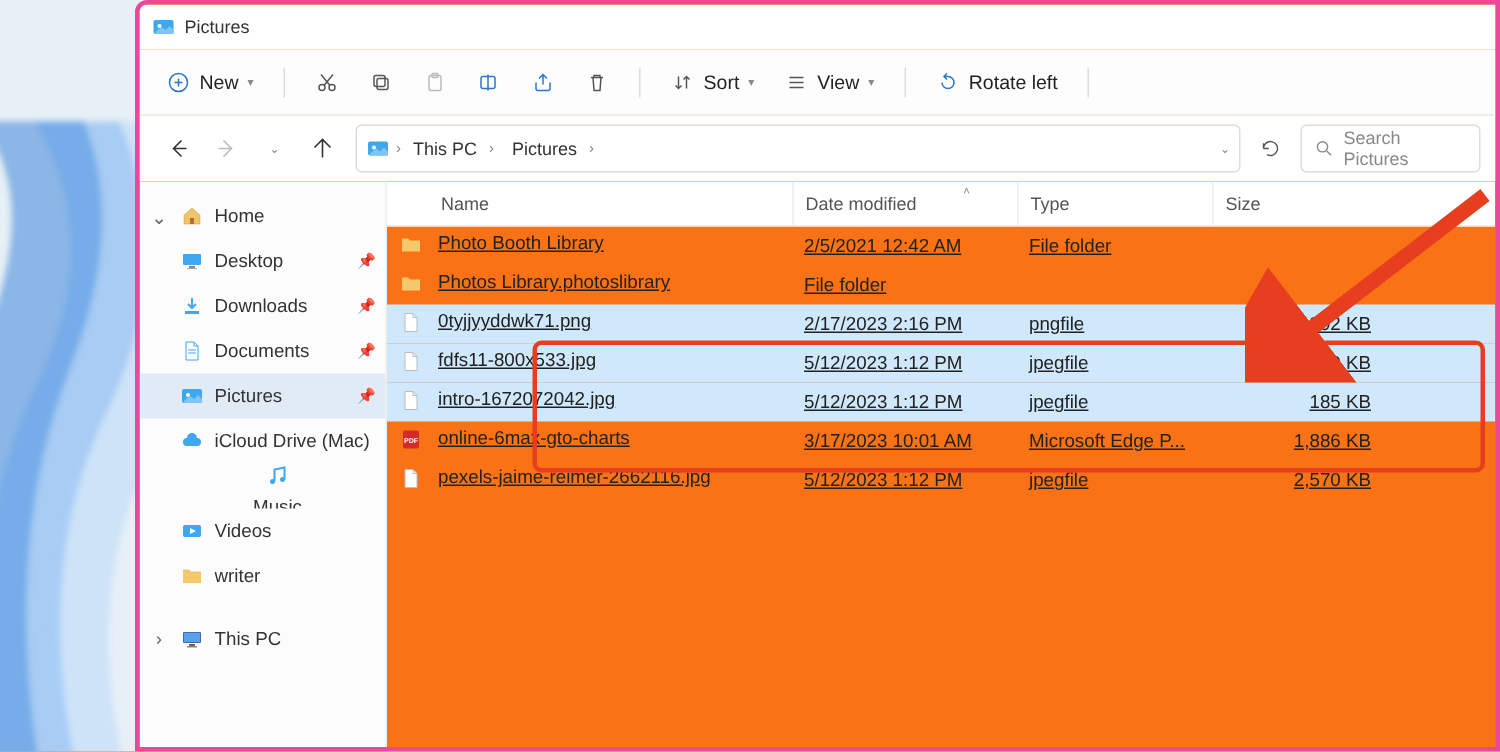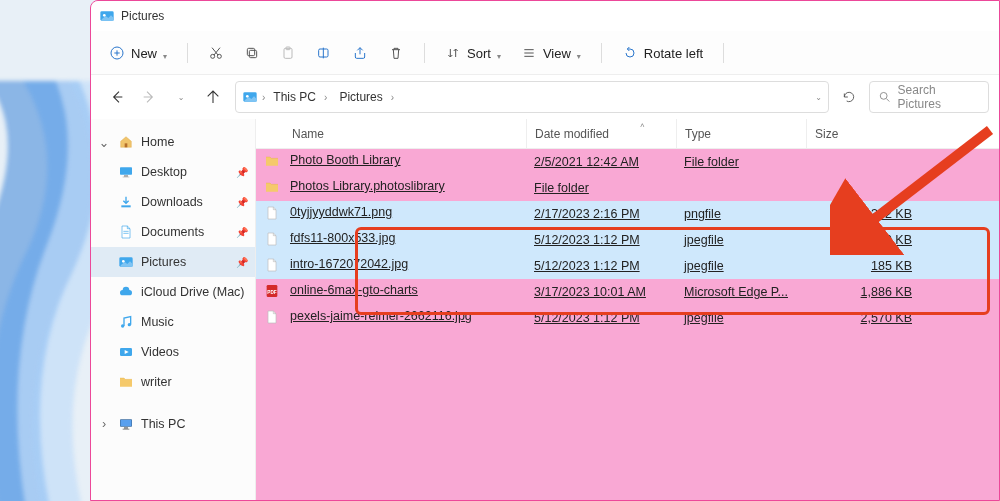"Pictures" .explorer { background: #f9a8d4 -> #f97316; border: 1px solid #ec4899 -> 3px solid #ec4899 }
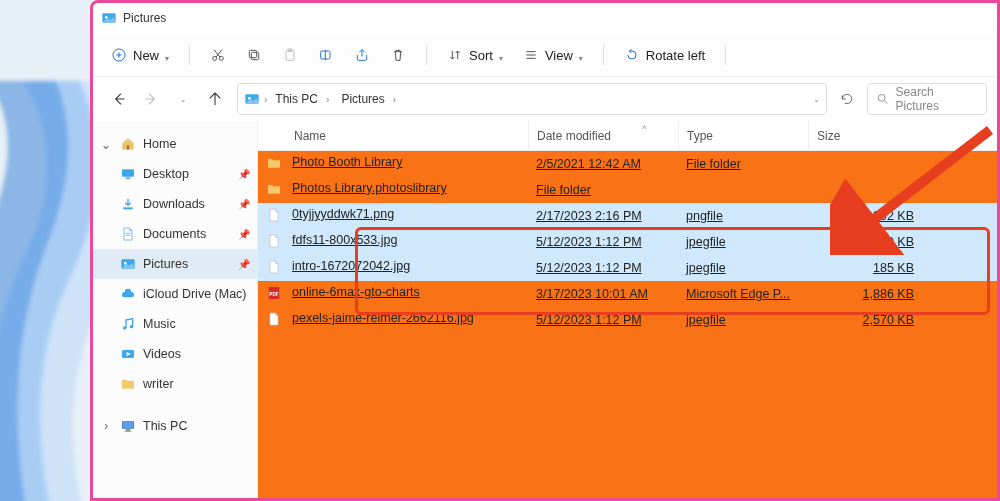"New" .t-btn { align-items: flex-end -> center }
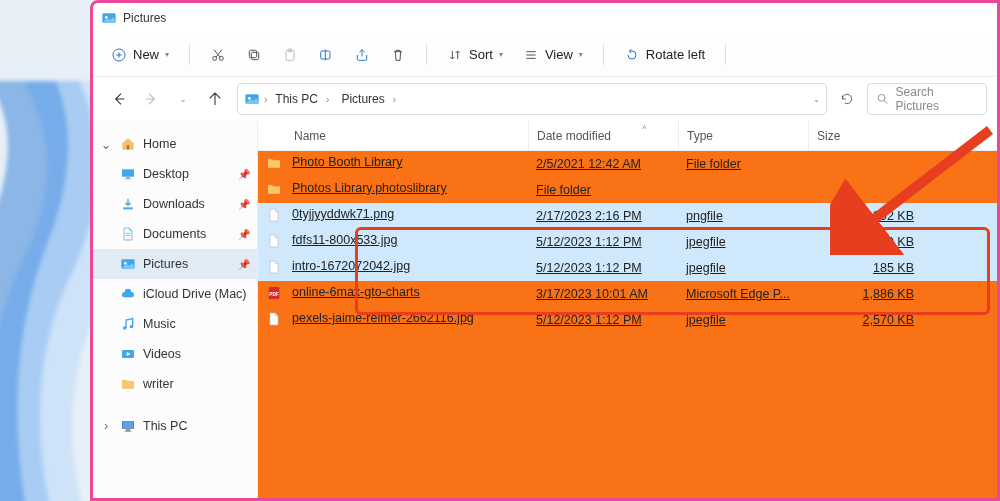"Music" div.side-item { flex-direction: none -> column }
